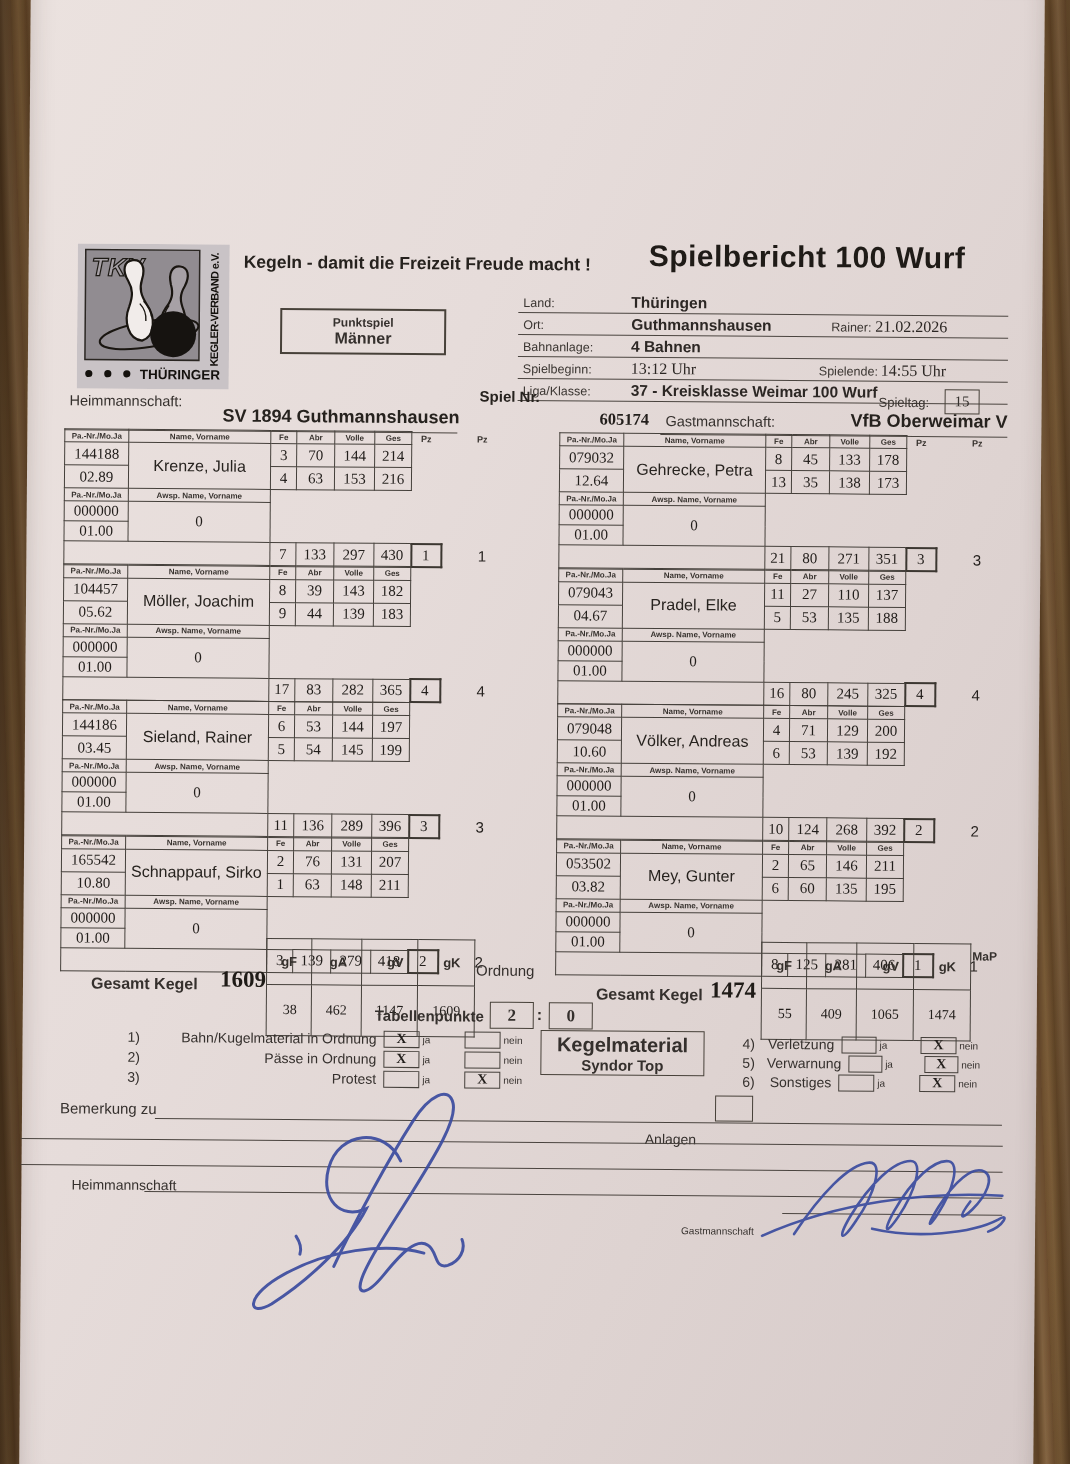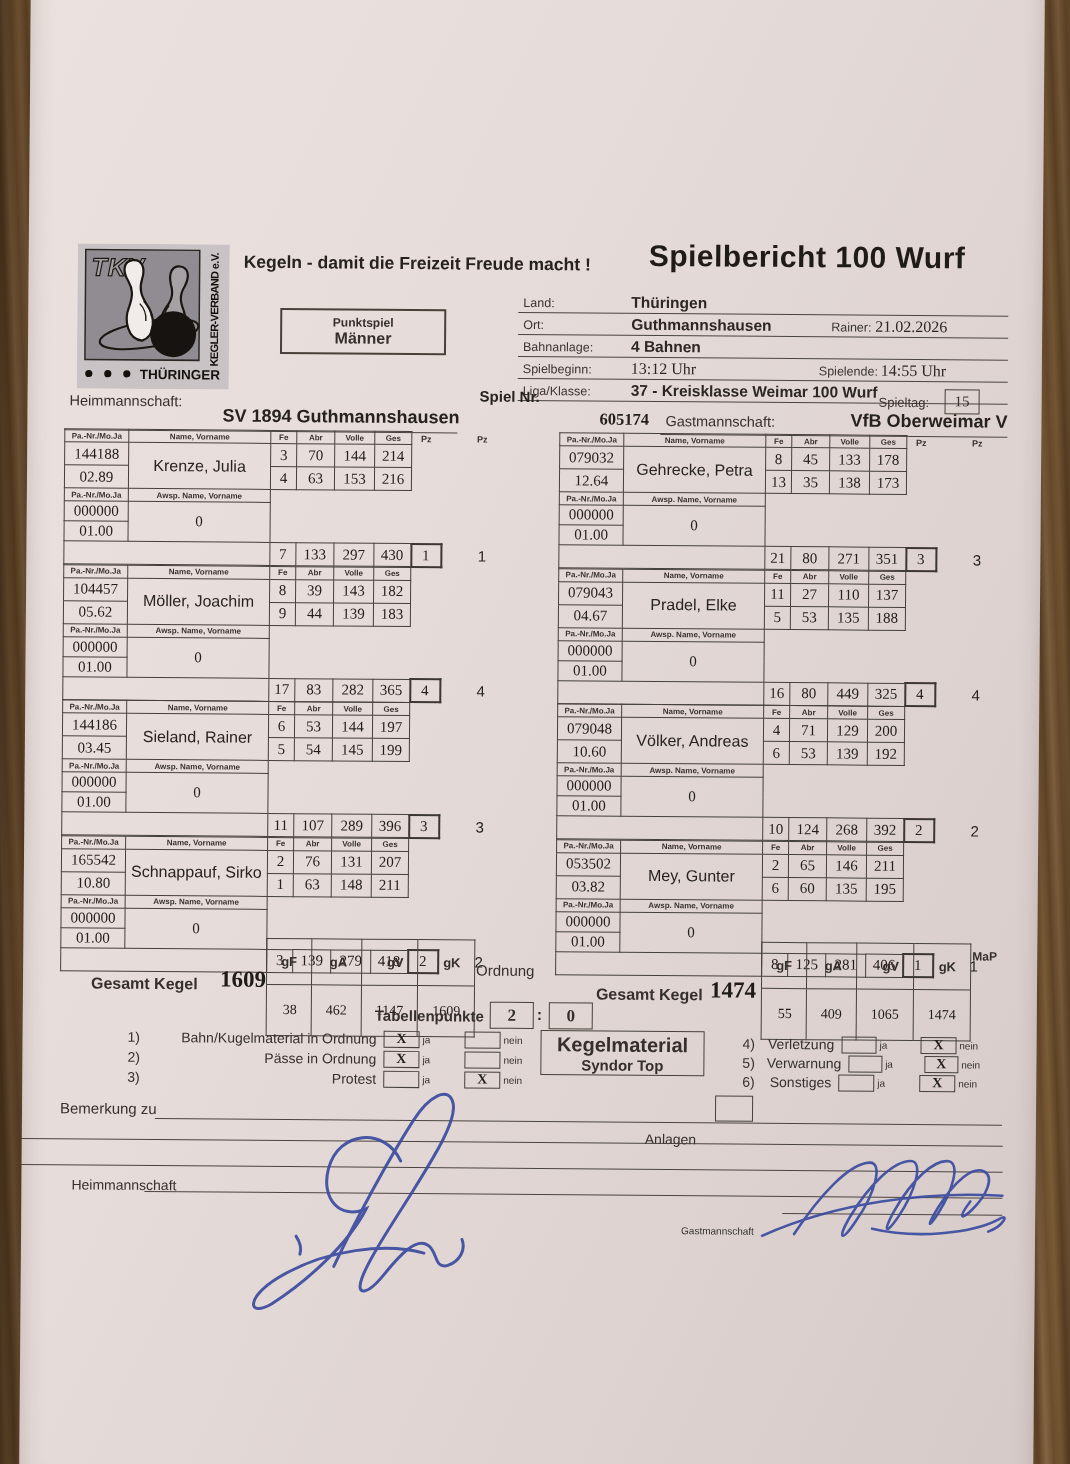"449" td.ser { text: 449 -> 245 }
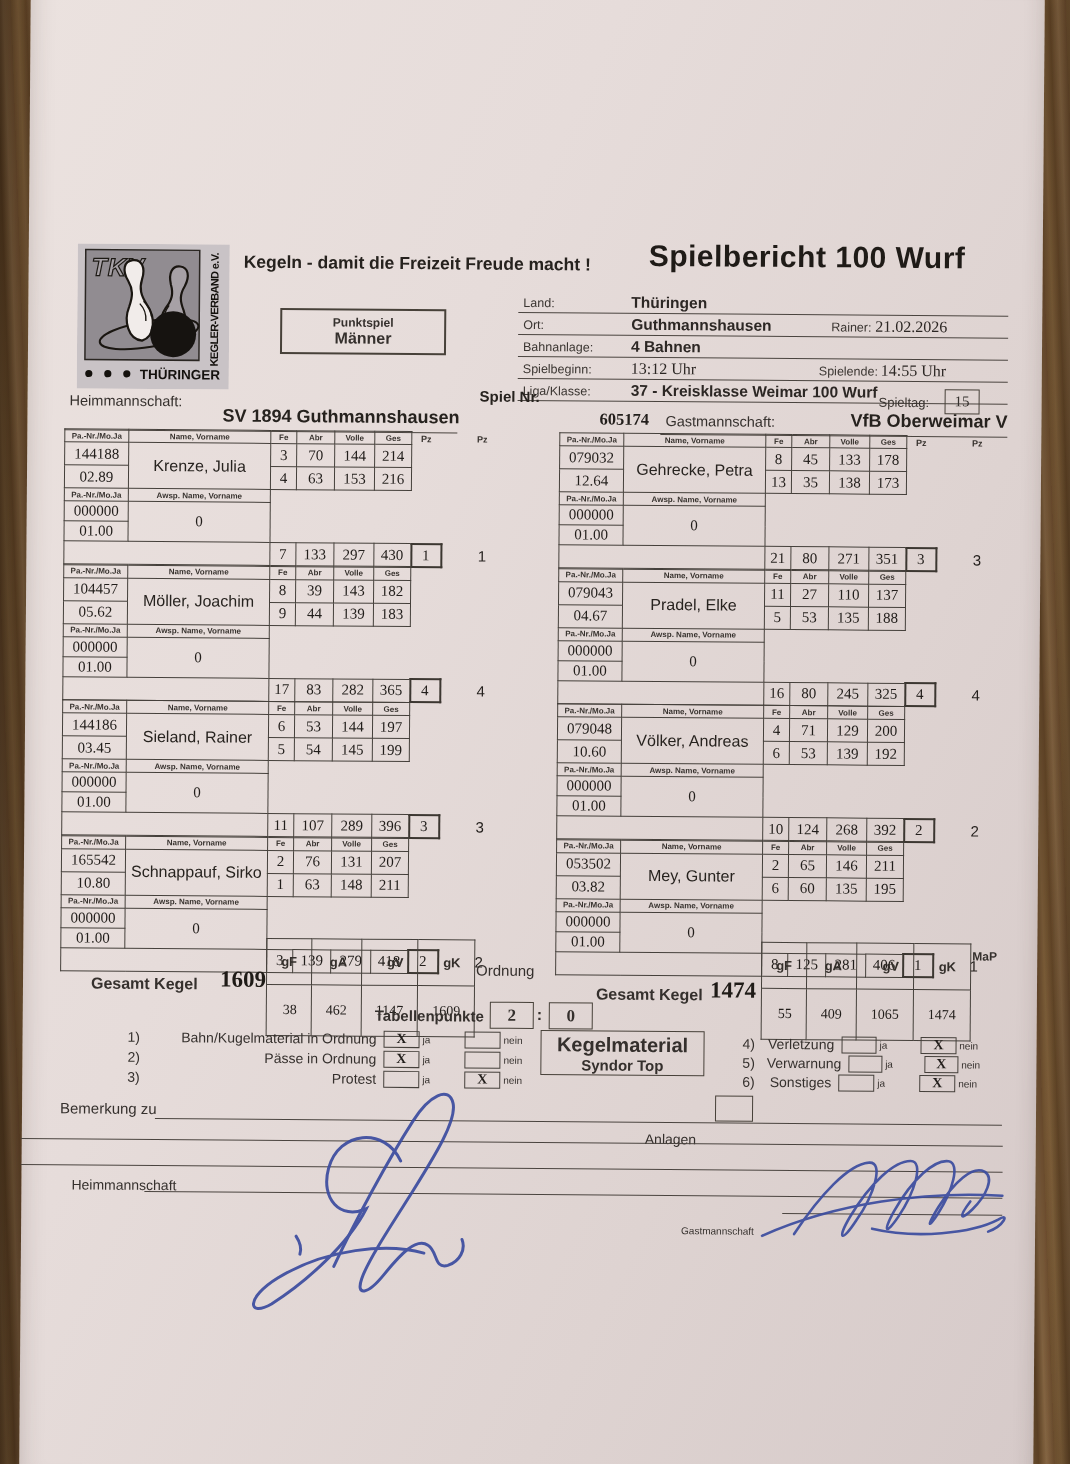"107" td.ser { text: 107 -> 136 }
